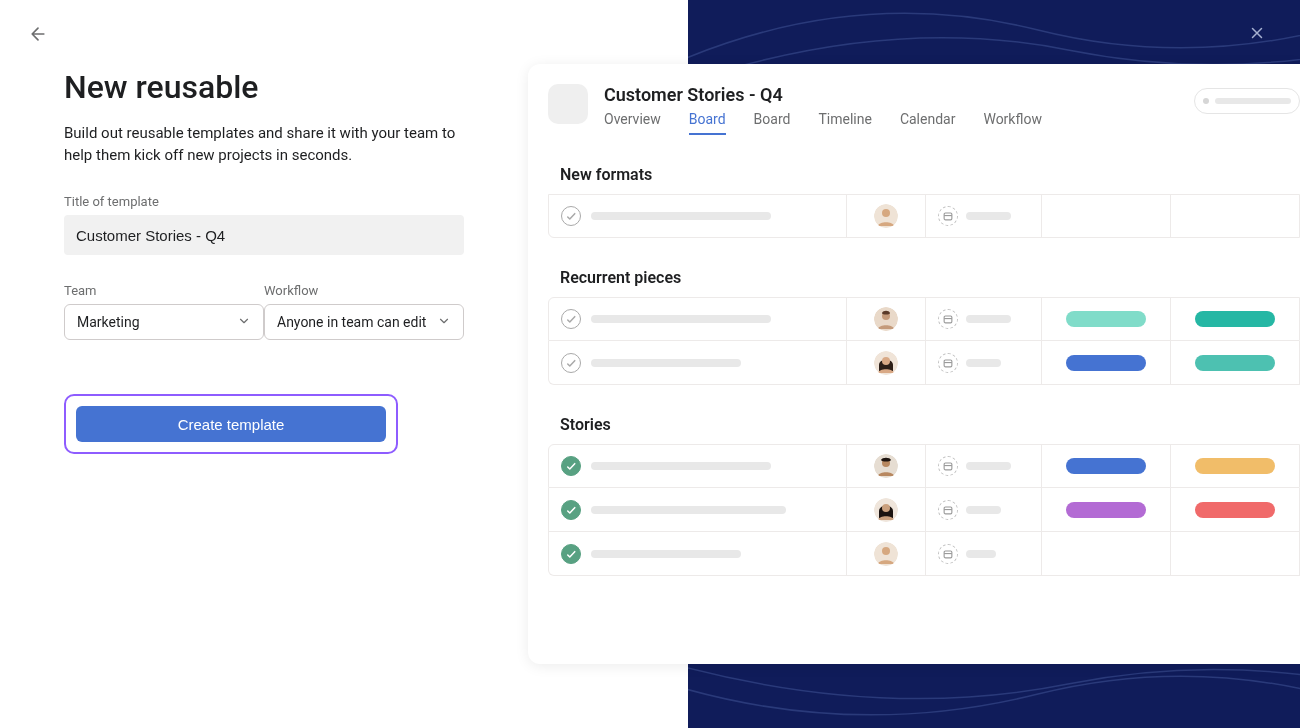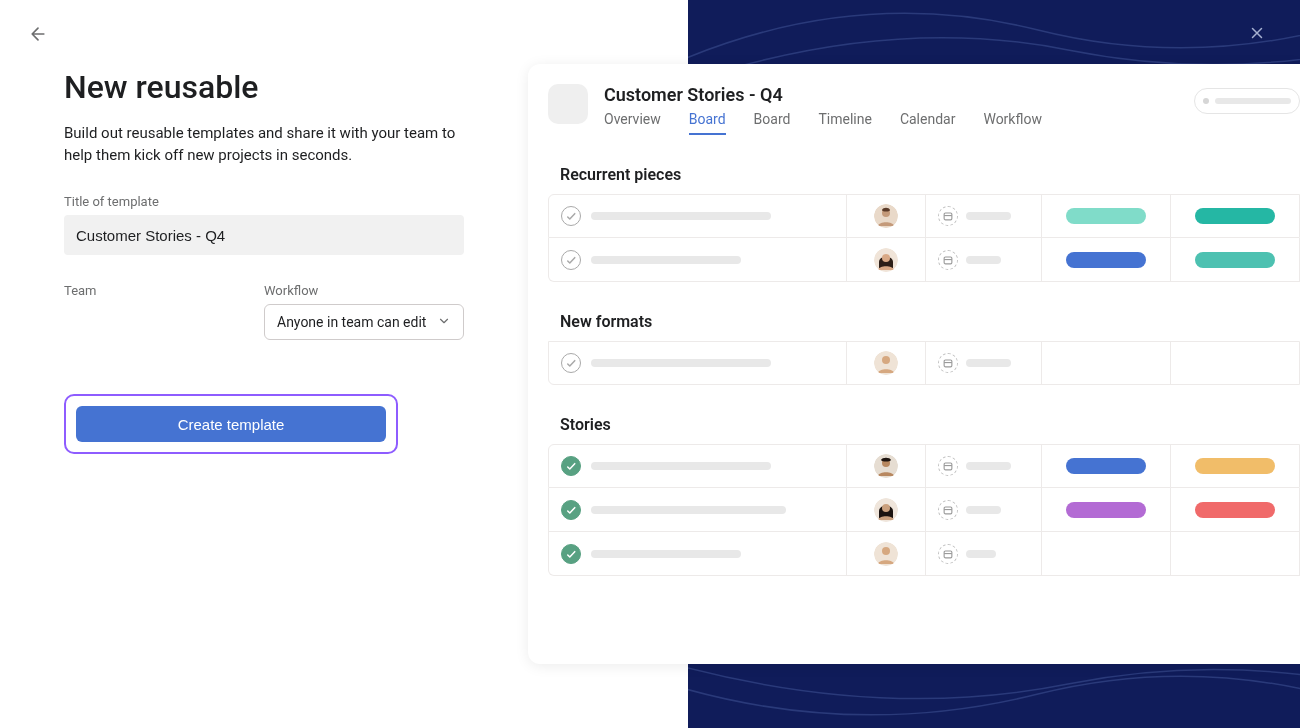"Recurrent pieces" div.section { order: before "New formats" -> after "New formats" }
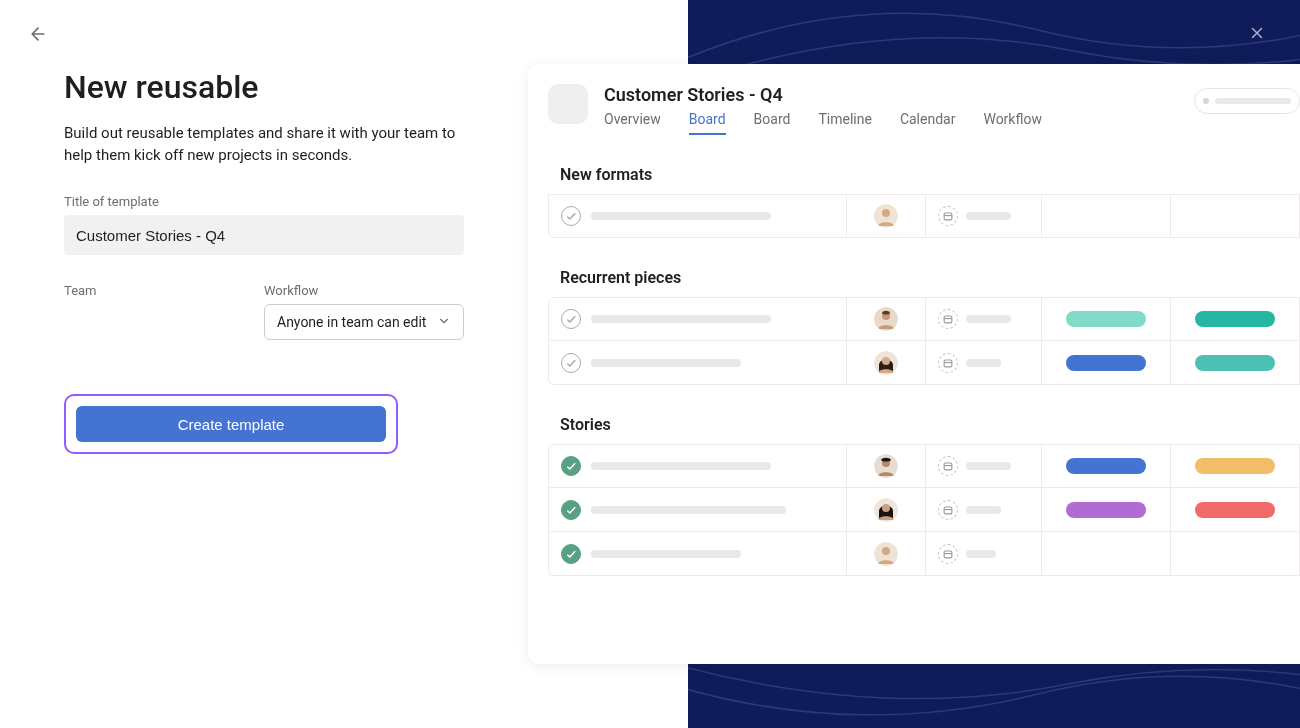"Marketing" div.select { html: none -> <div> <span>Marketing</span> <span><svg> <path></path> </svg></span> </div> }
